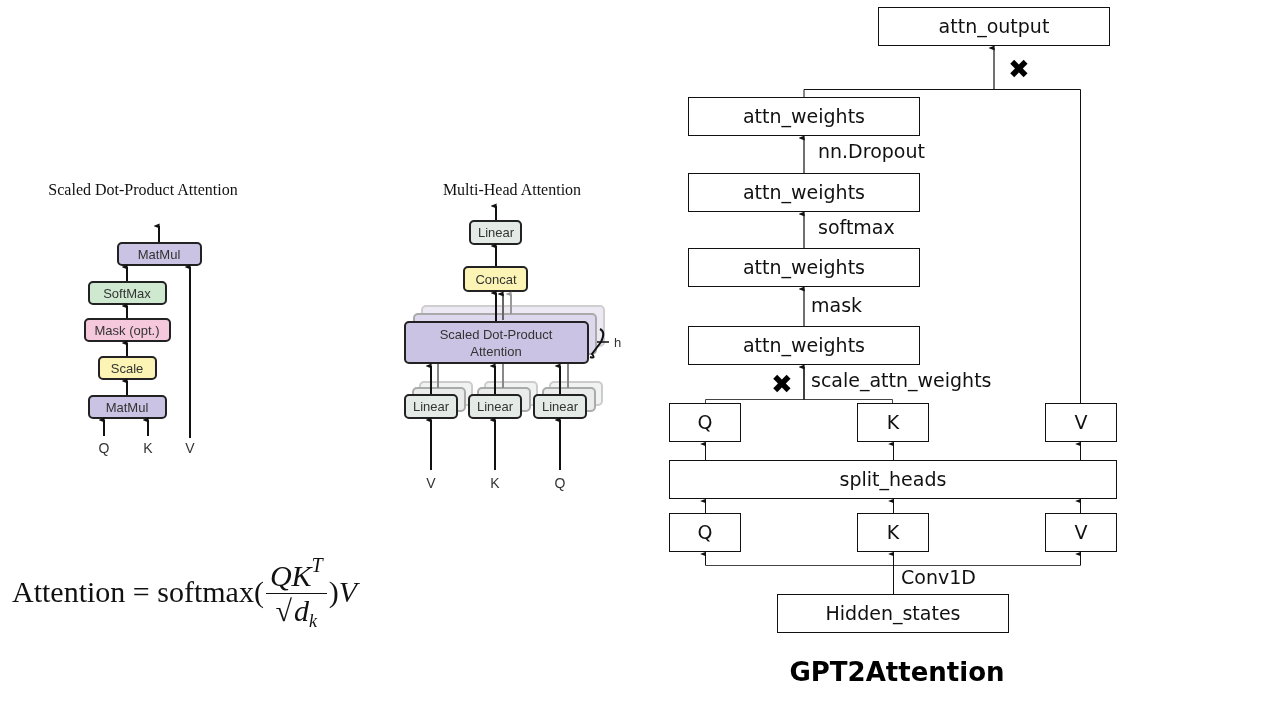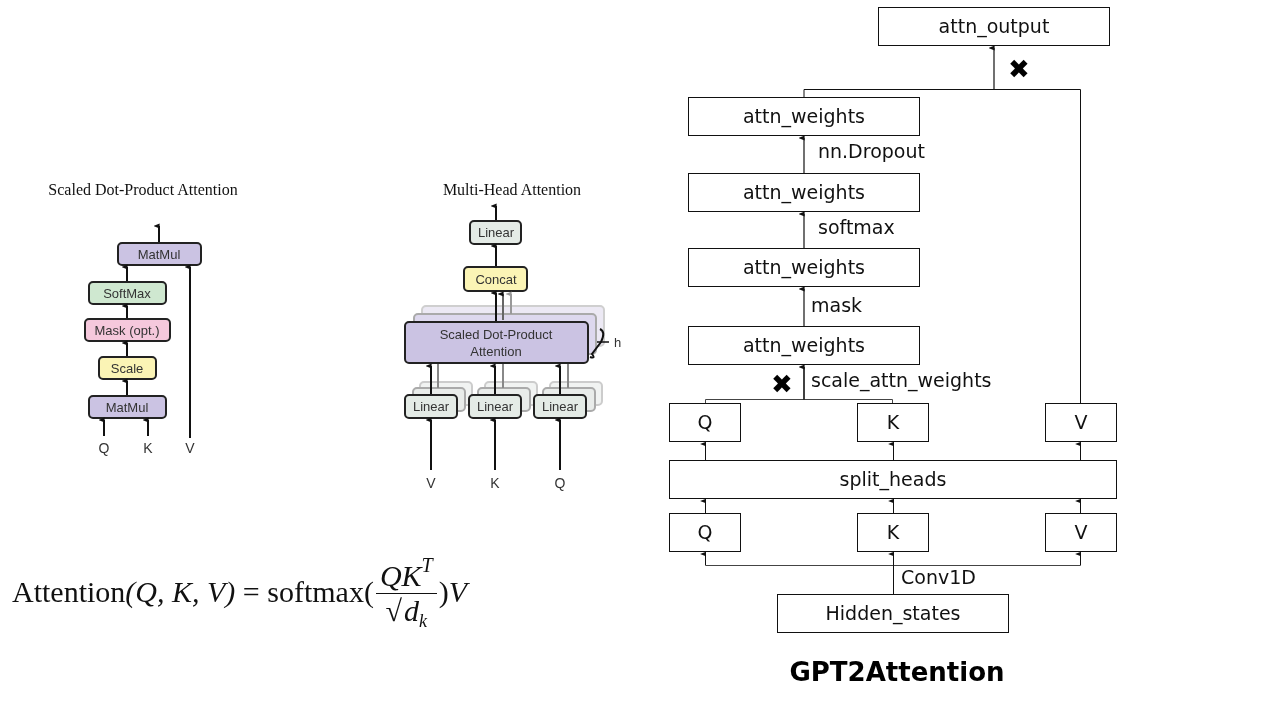"(Q, K, V)" span.it { html: <span>(Q, K, V)</span> -> none }
